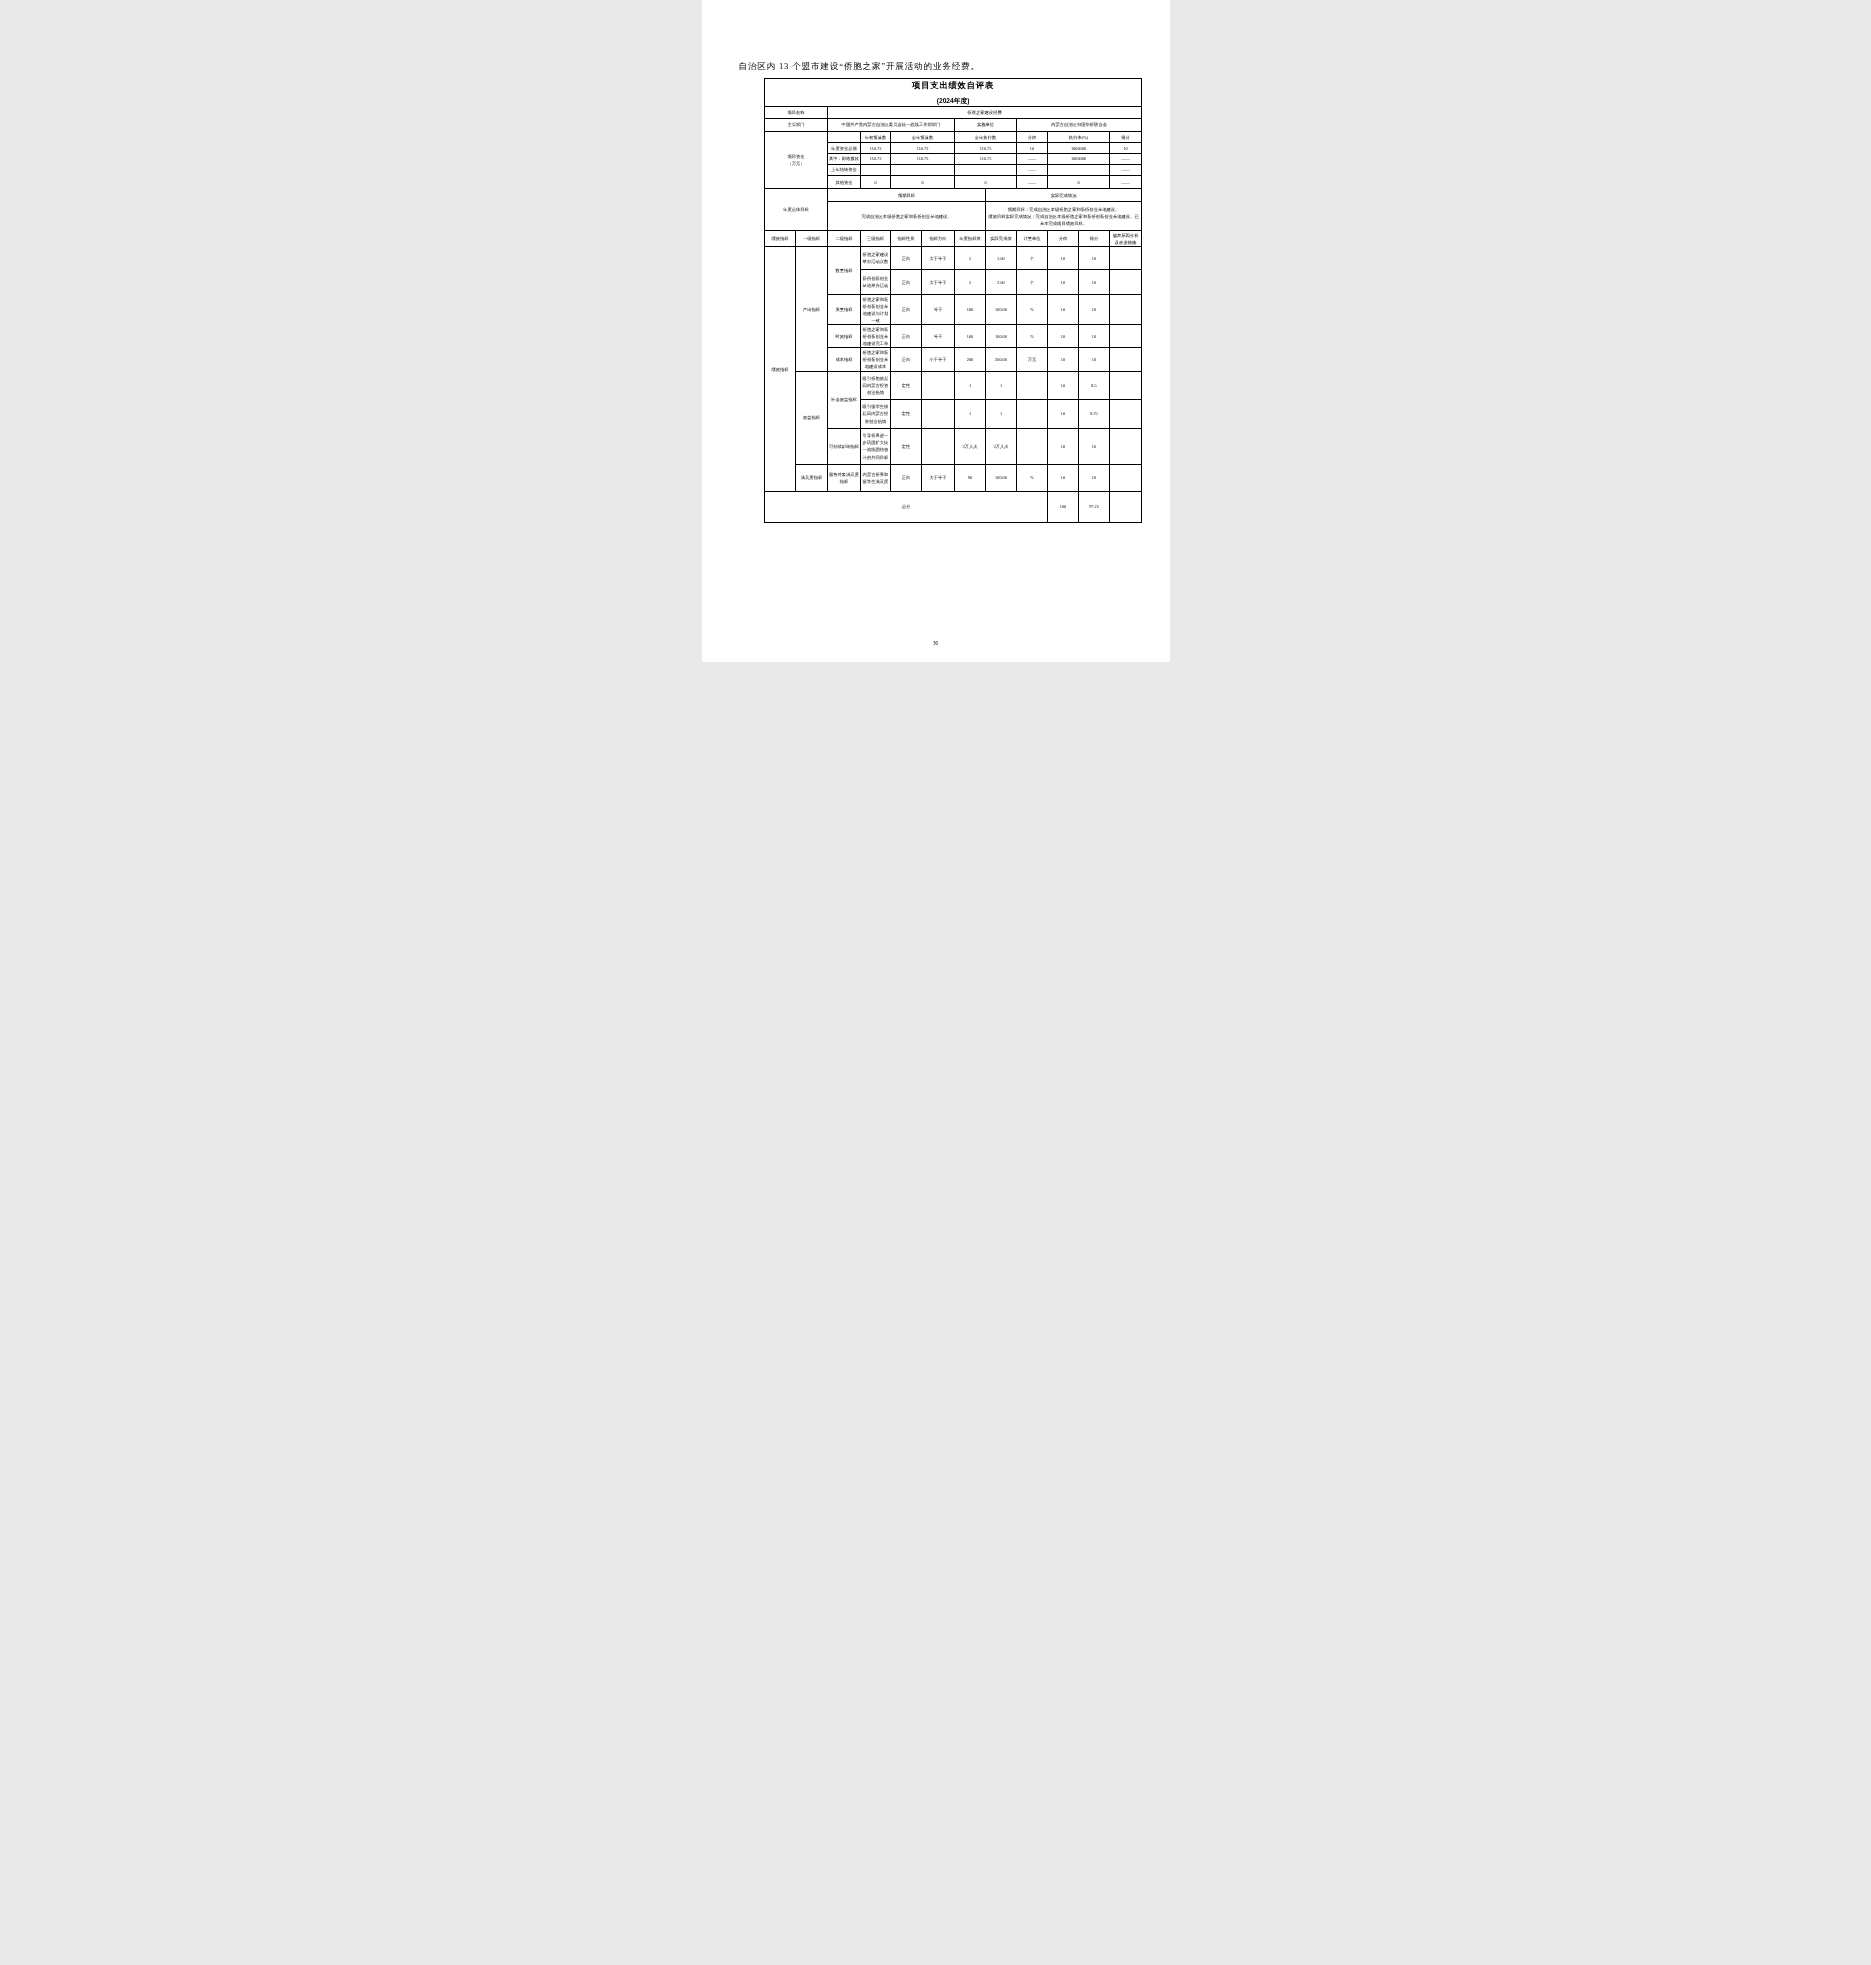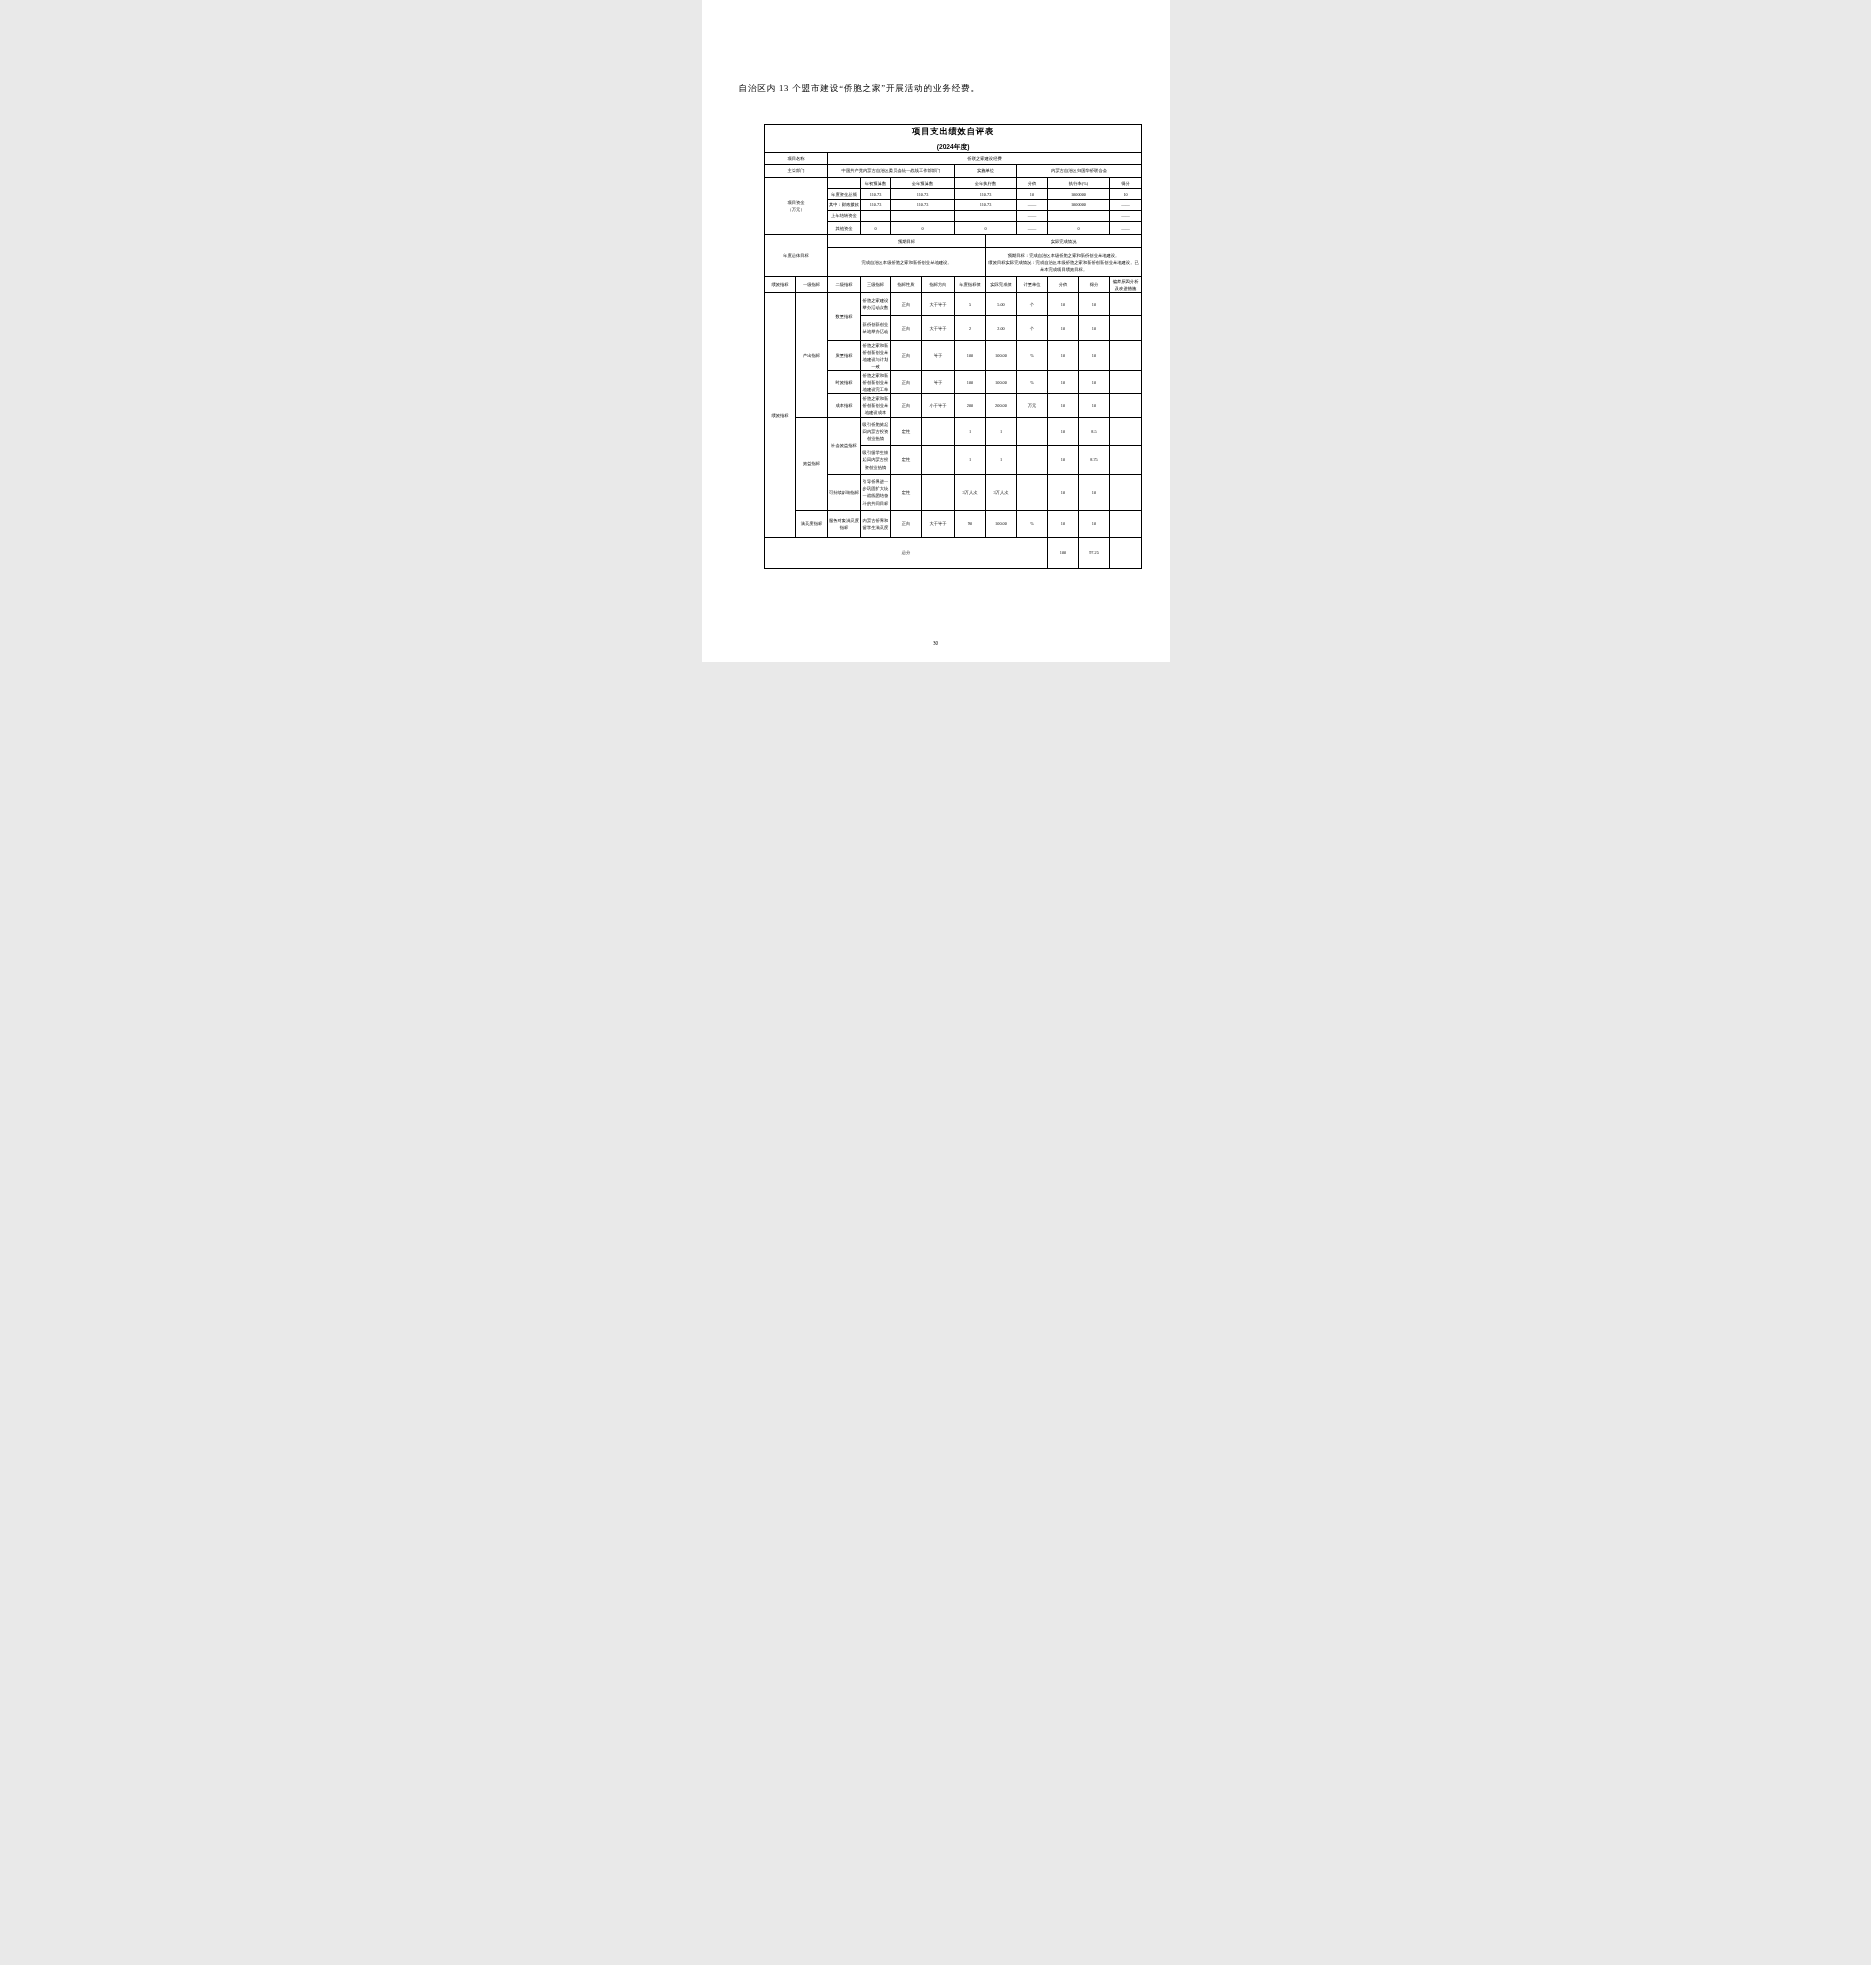"自治区内 13 个盟市建设“侨胞之家”开展活动的业务经费。" .page { padding: 76px 33px 0 37px -> 54px 33px 0 37px }
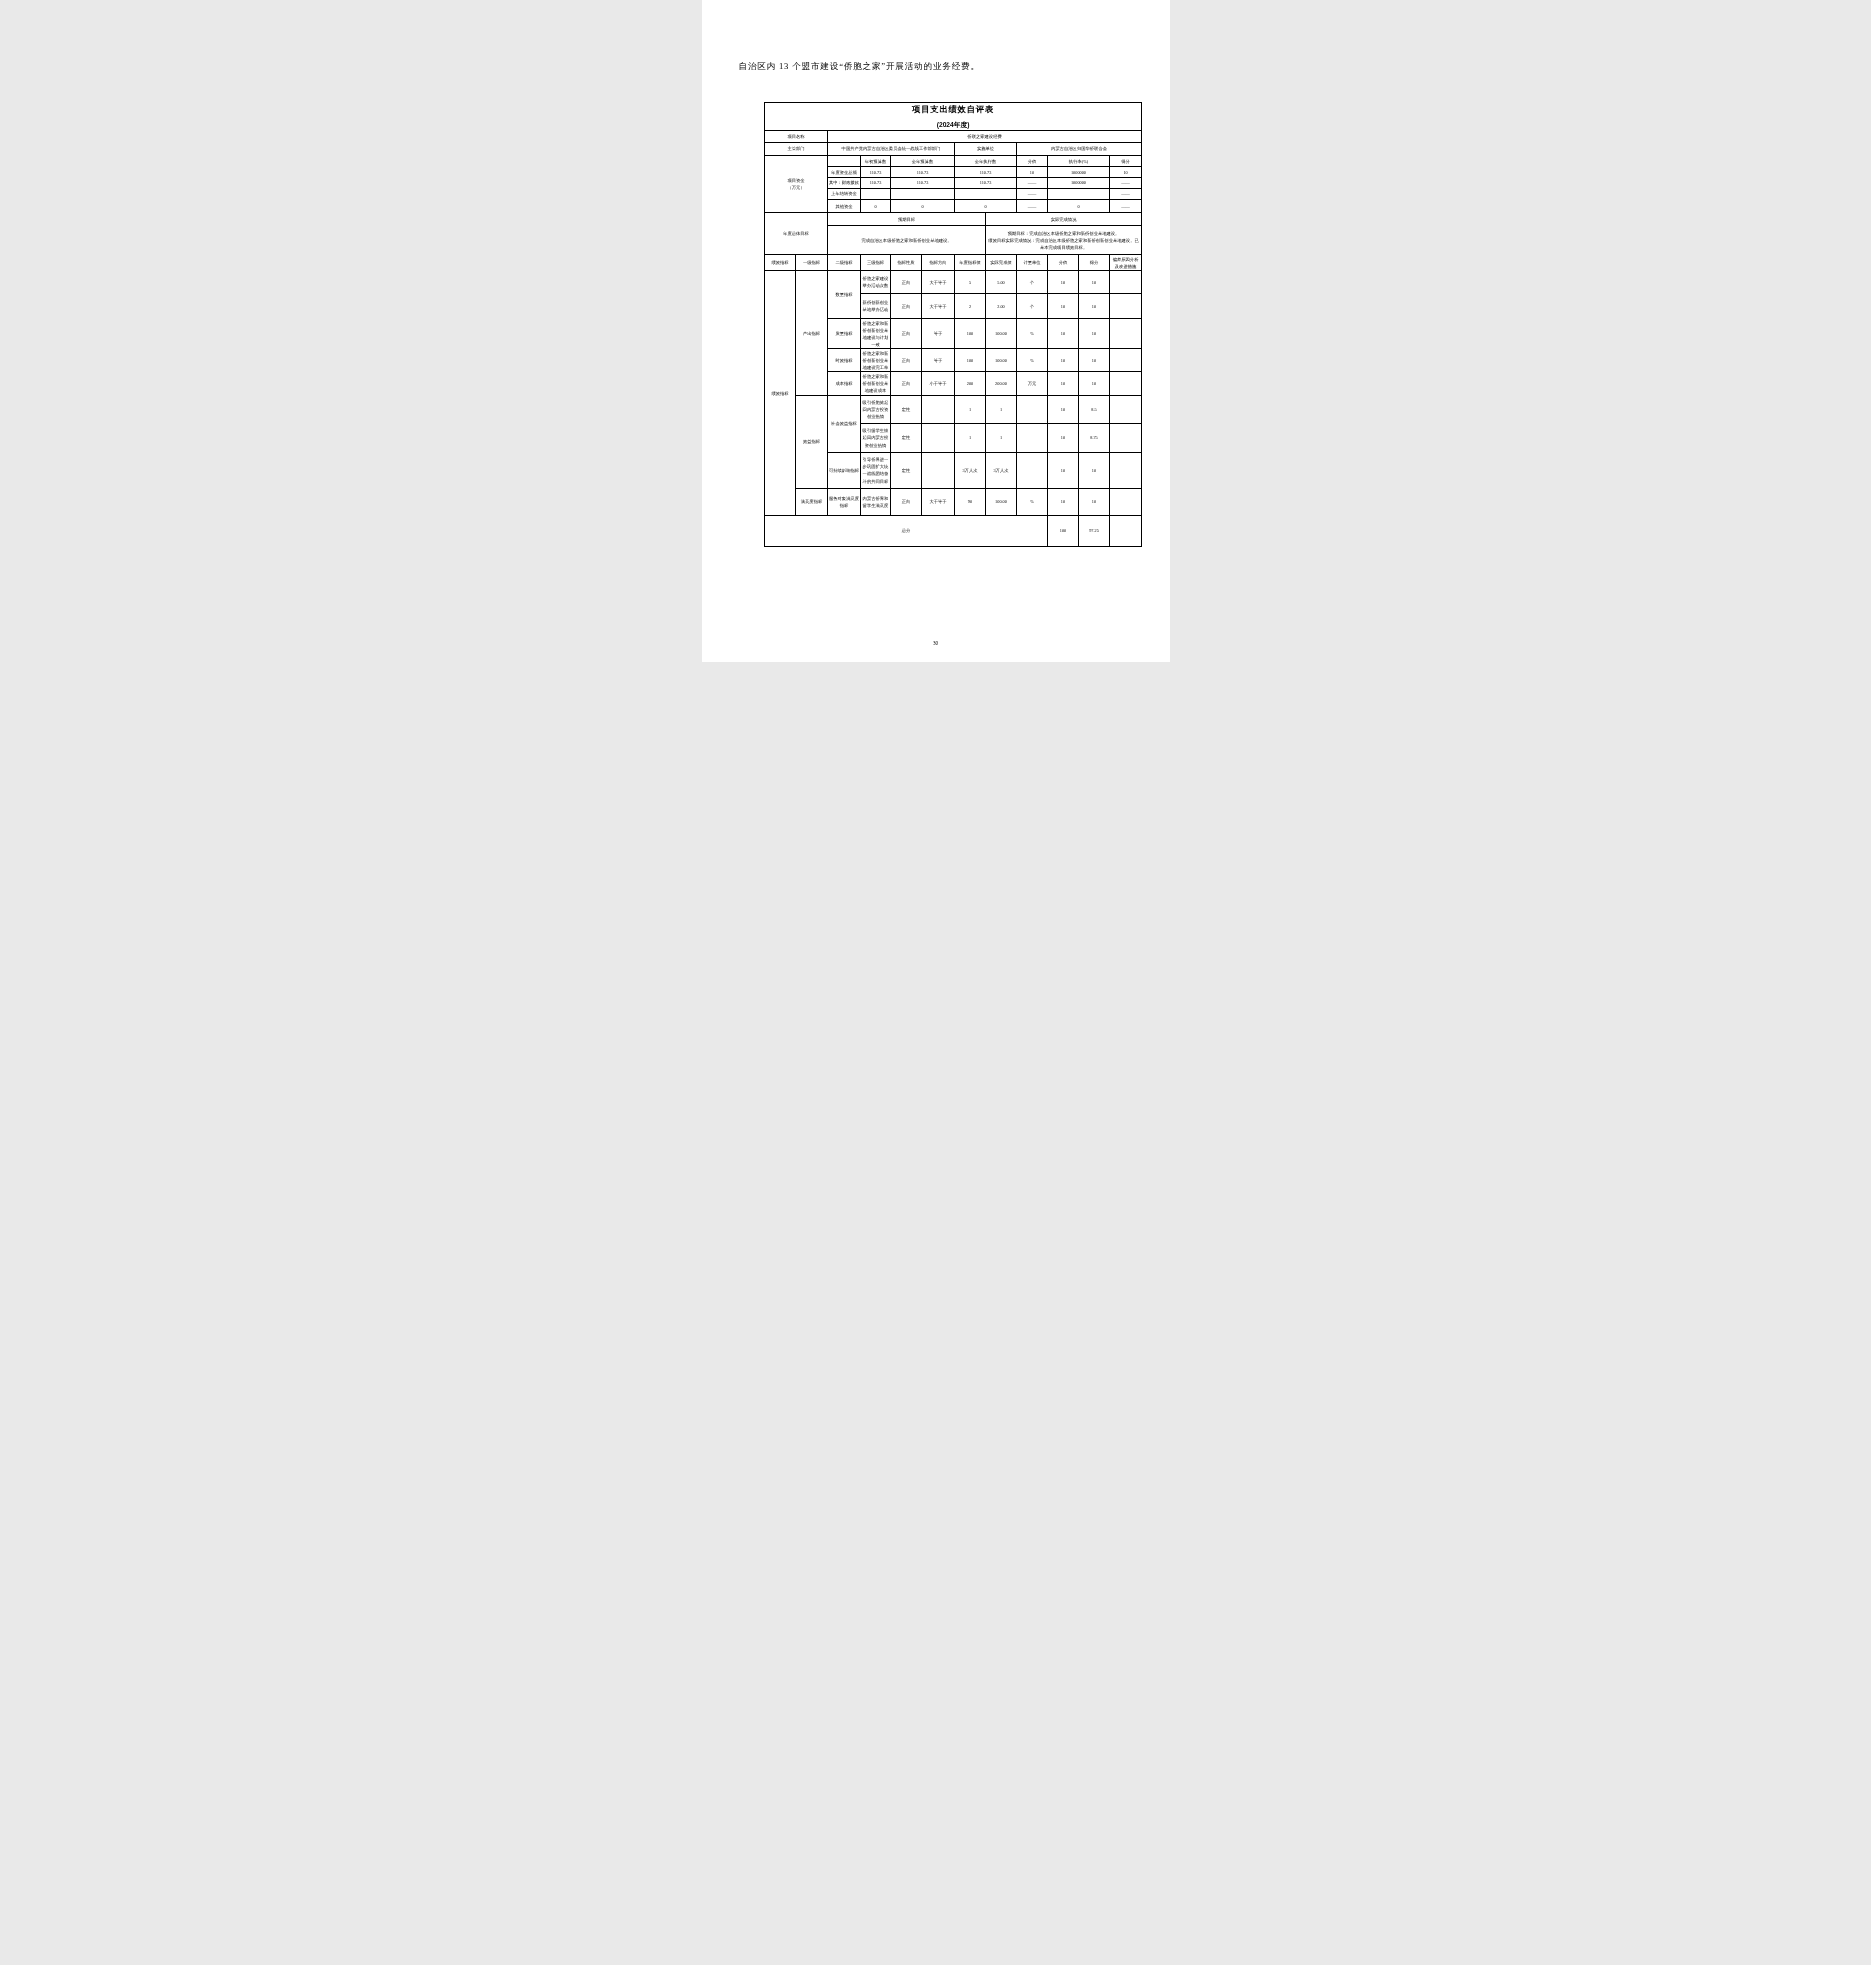"项目支出绩效自评表" table.selfeval { margin-top: 24px -> 0 }
